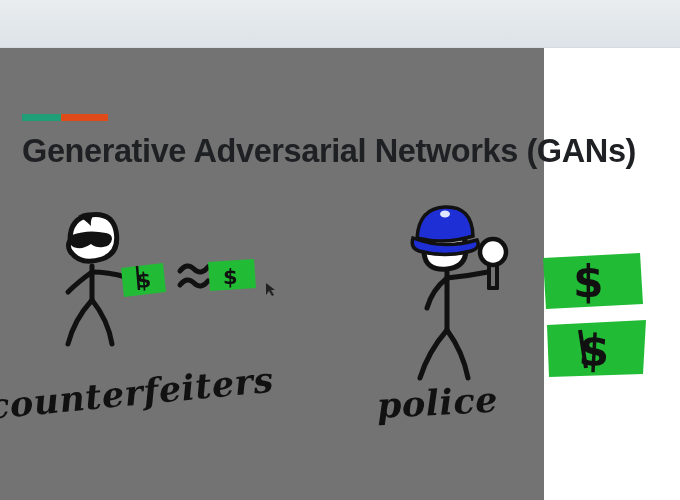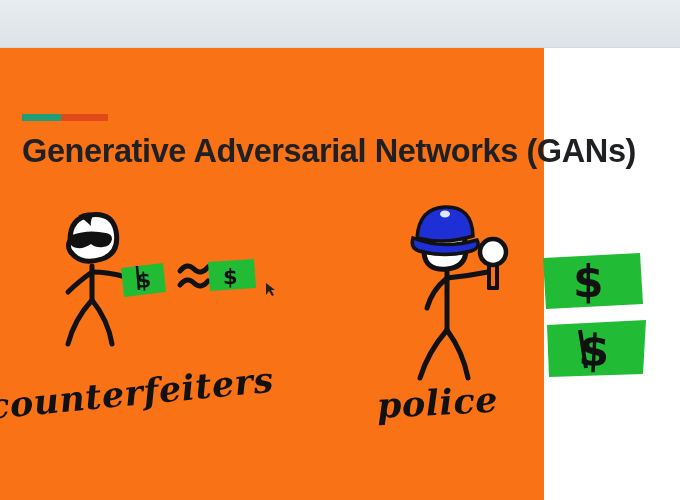"Generative Adversarial Networks (GANs)" #stage { background: #f97316 -> #737373 }
